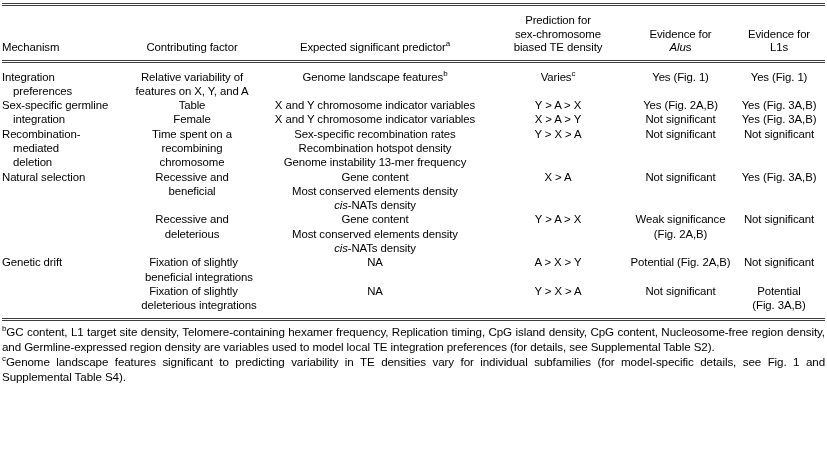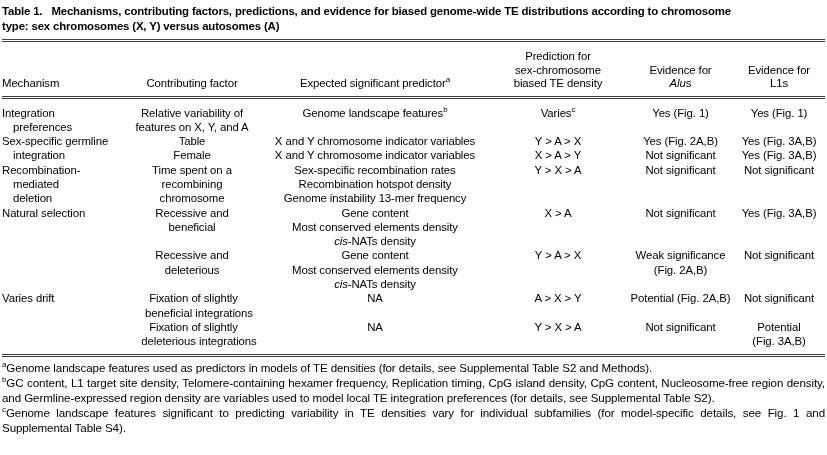"Table 1. Mechanisms, contributing" div.title { html: <div><span>Table 1.</span><span>Mechanisms, contributing factors, predictions, and evidence for biased genome-wide TE distributions according to chromosome type: sex chromosomes (X, Y) versus autosomes (A)</span> </div> -> none }
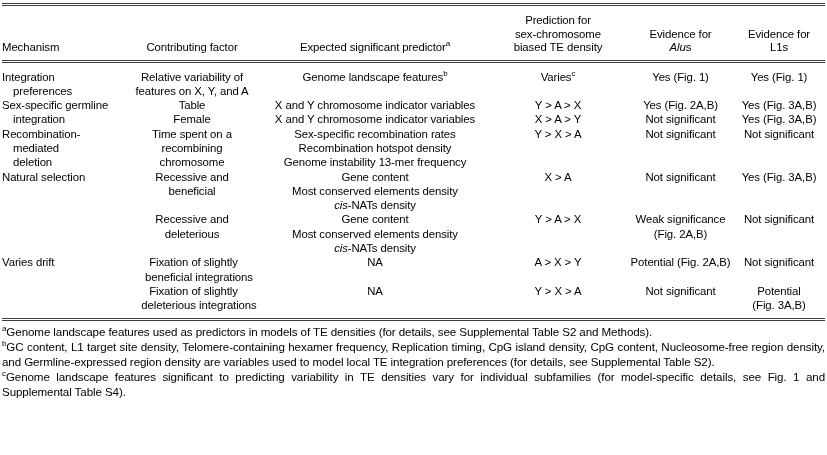"Varies drift" td.c0 { text: Varies -> Genetic }
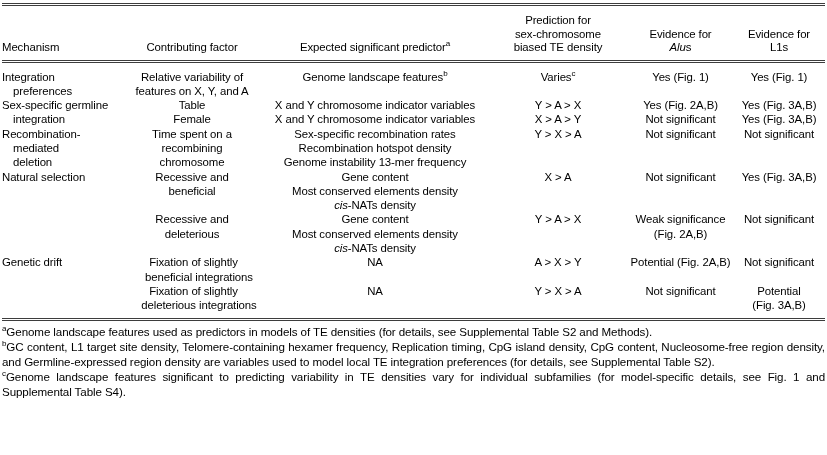"aGenome landscape features used as" p { html: <p><sup>a</sup>Genome landscape features used as predictors in models of TE densities (for details, see Supplemental Table S2 and Methods).</p> -> none }
